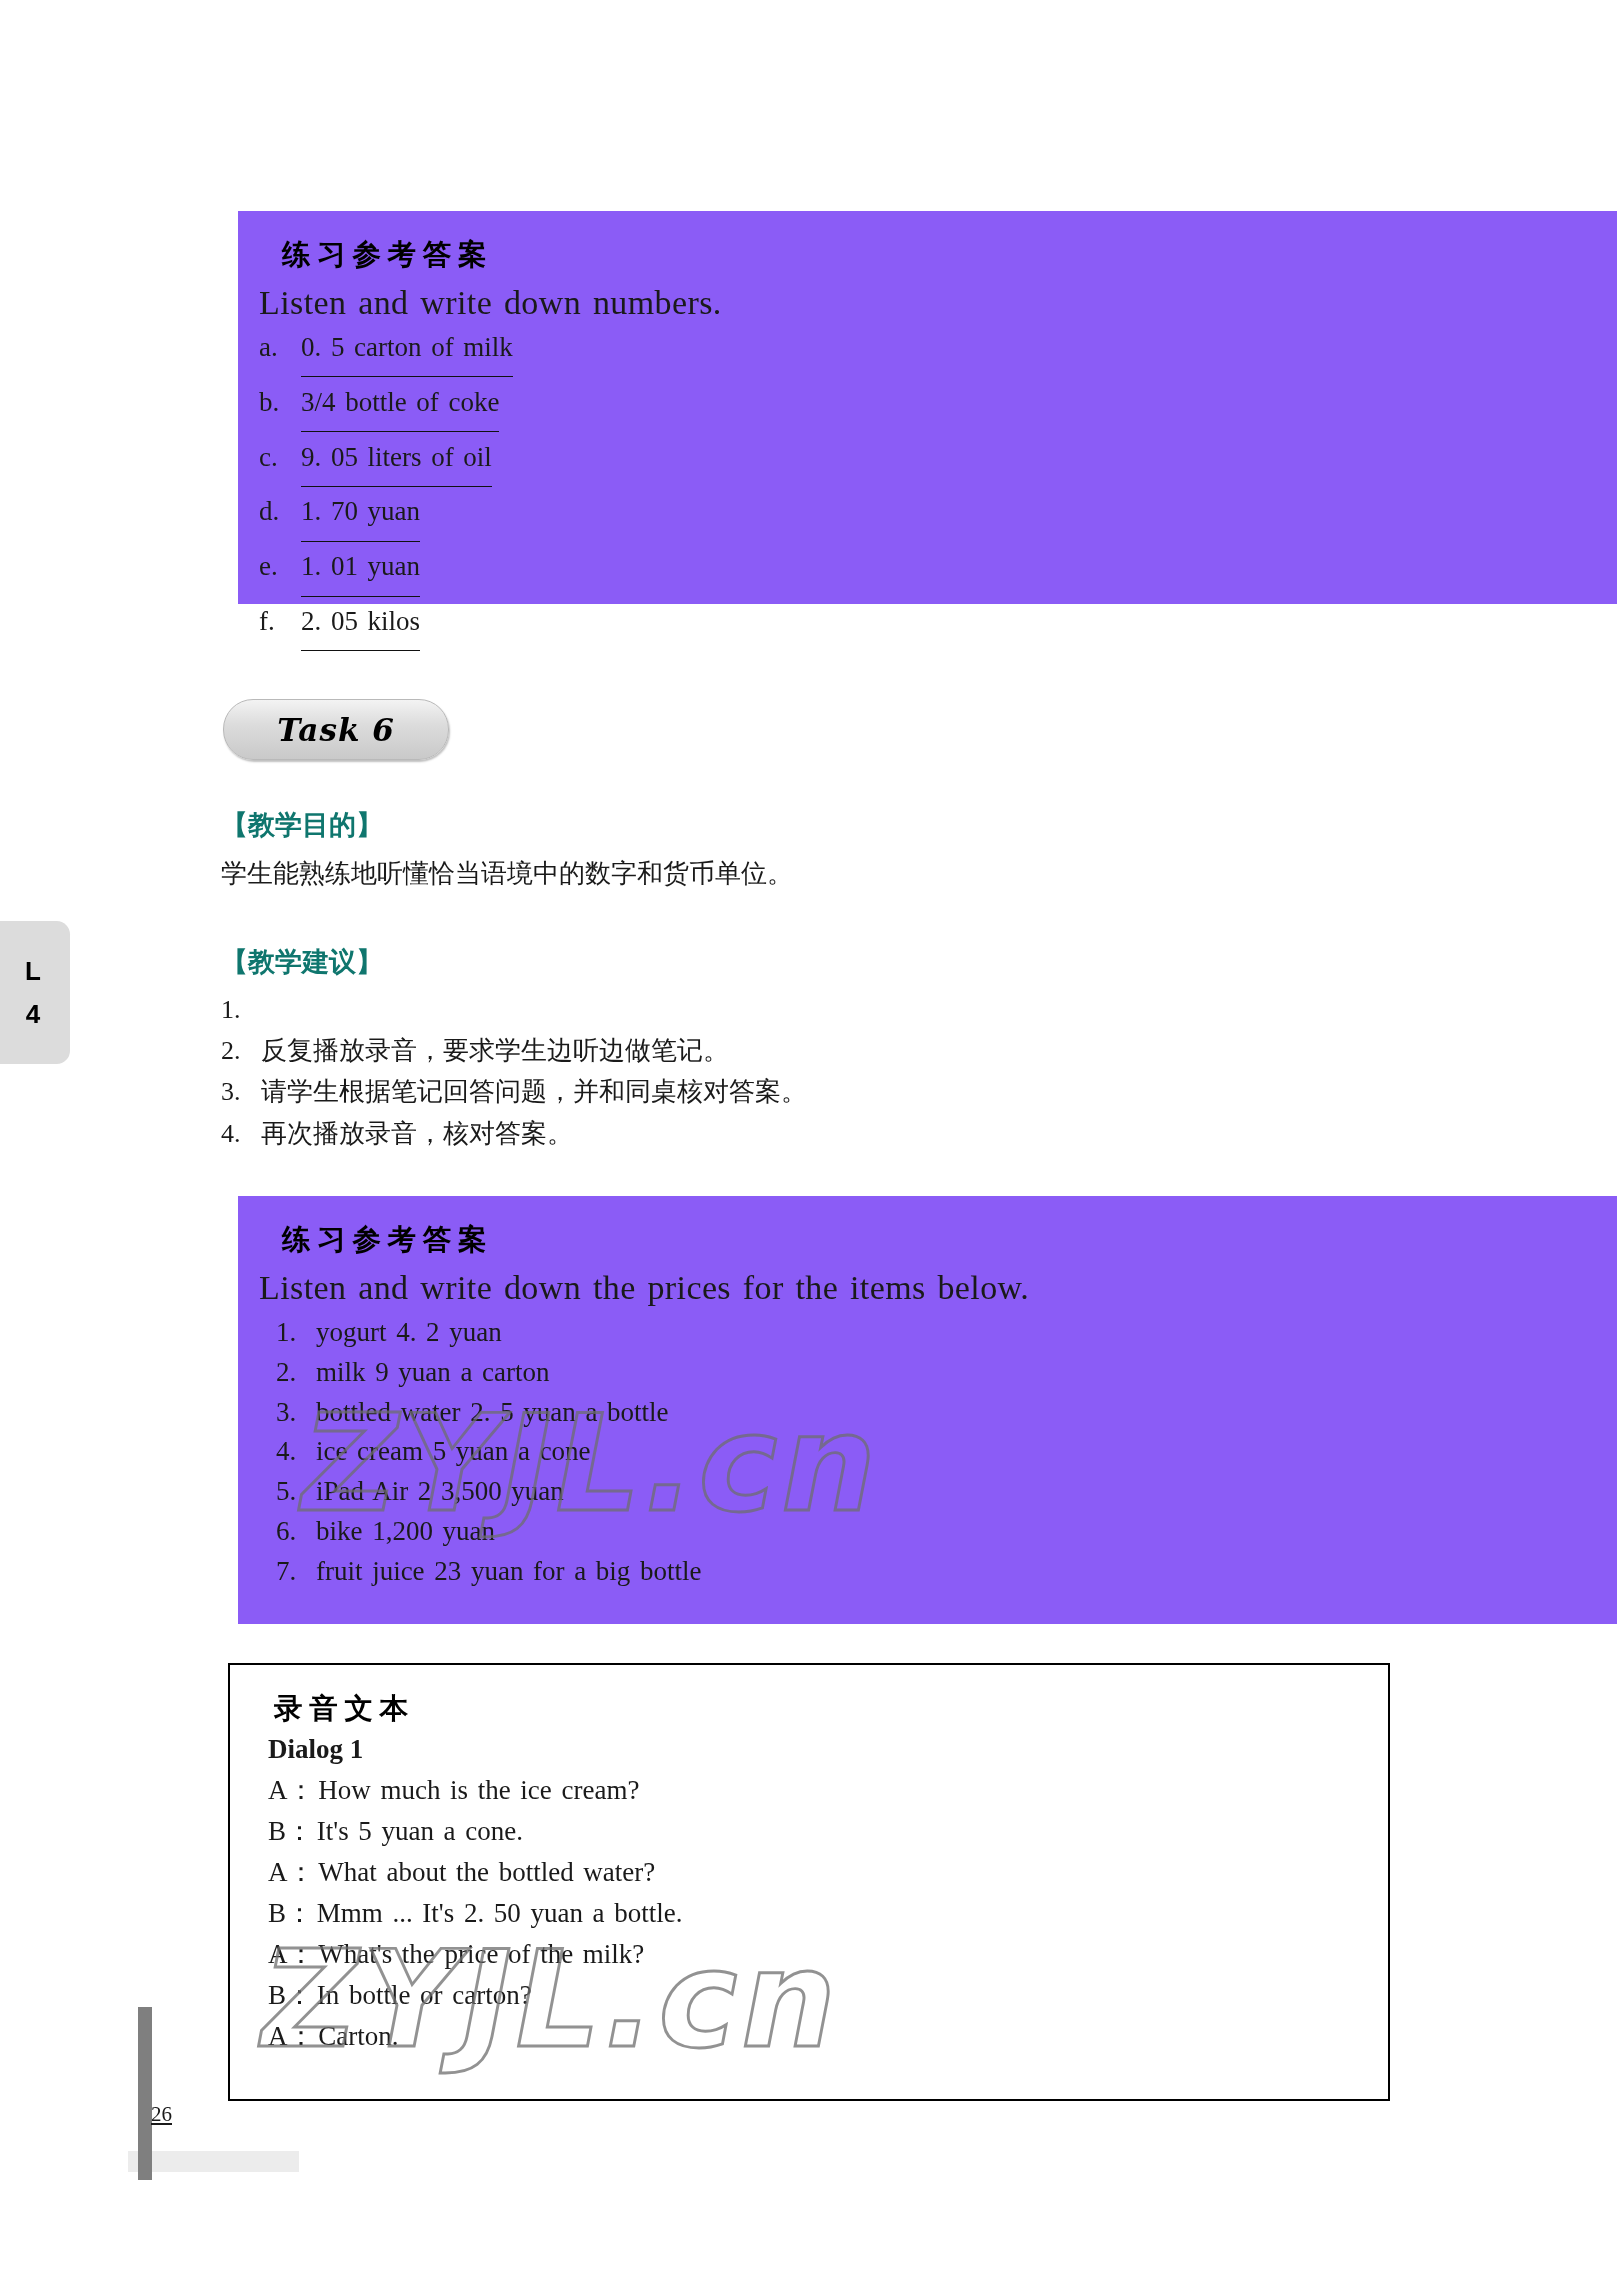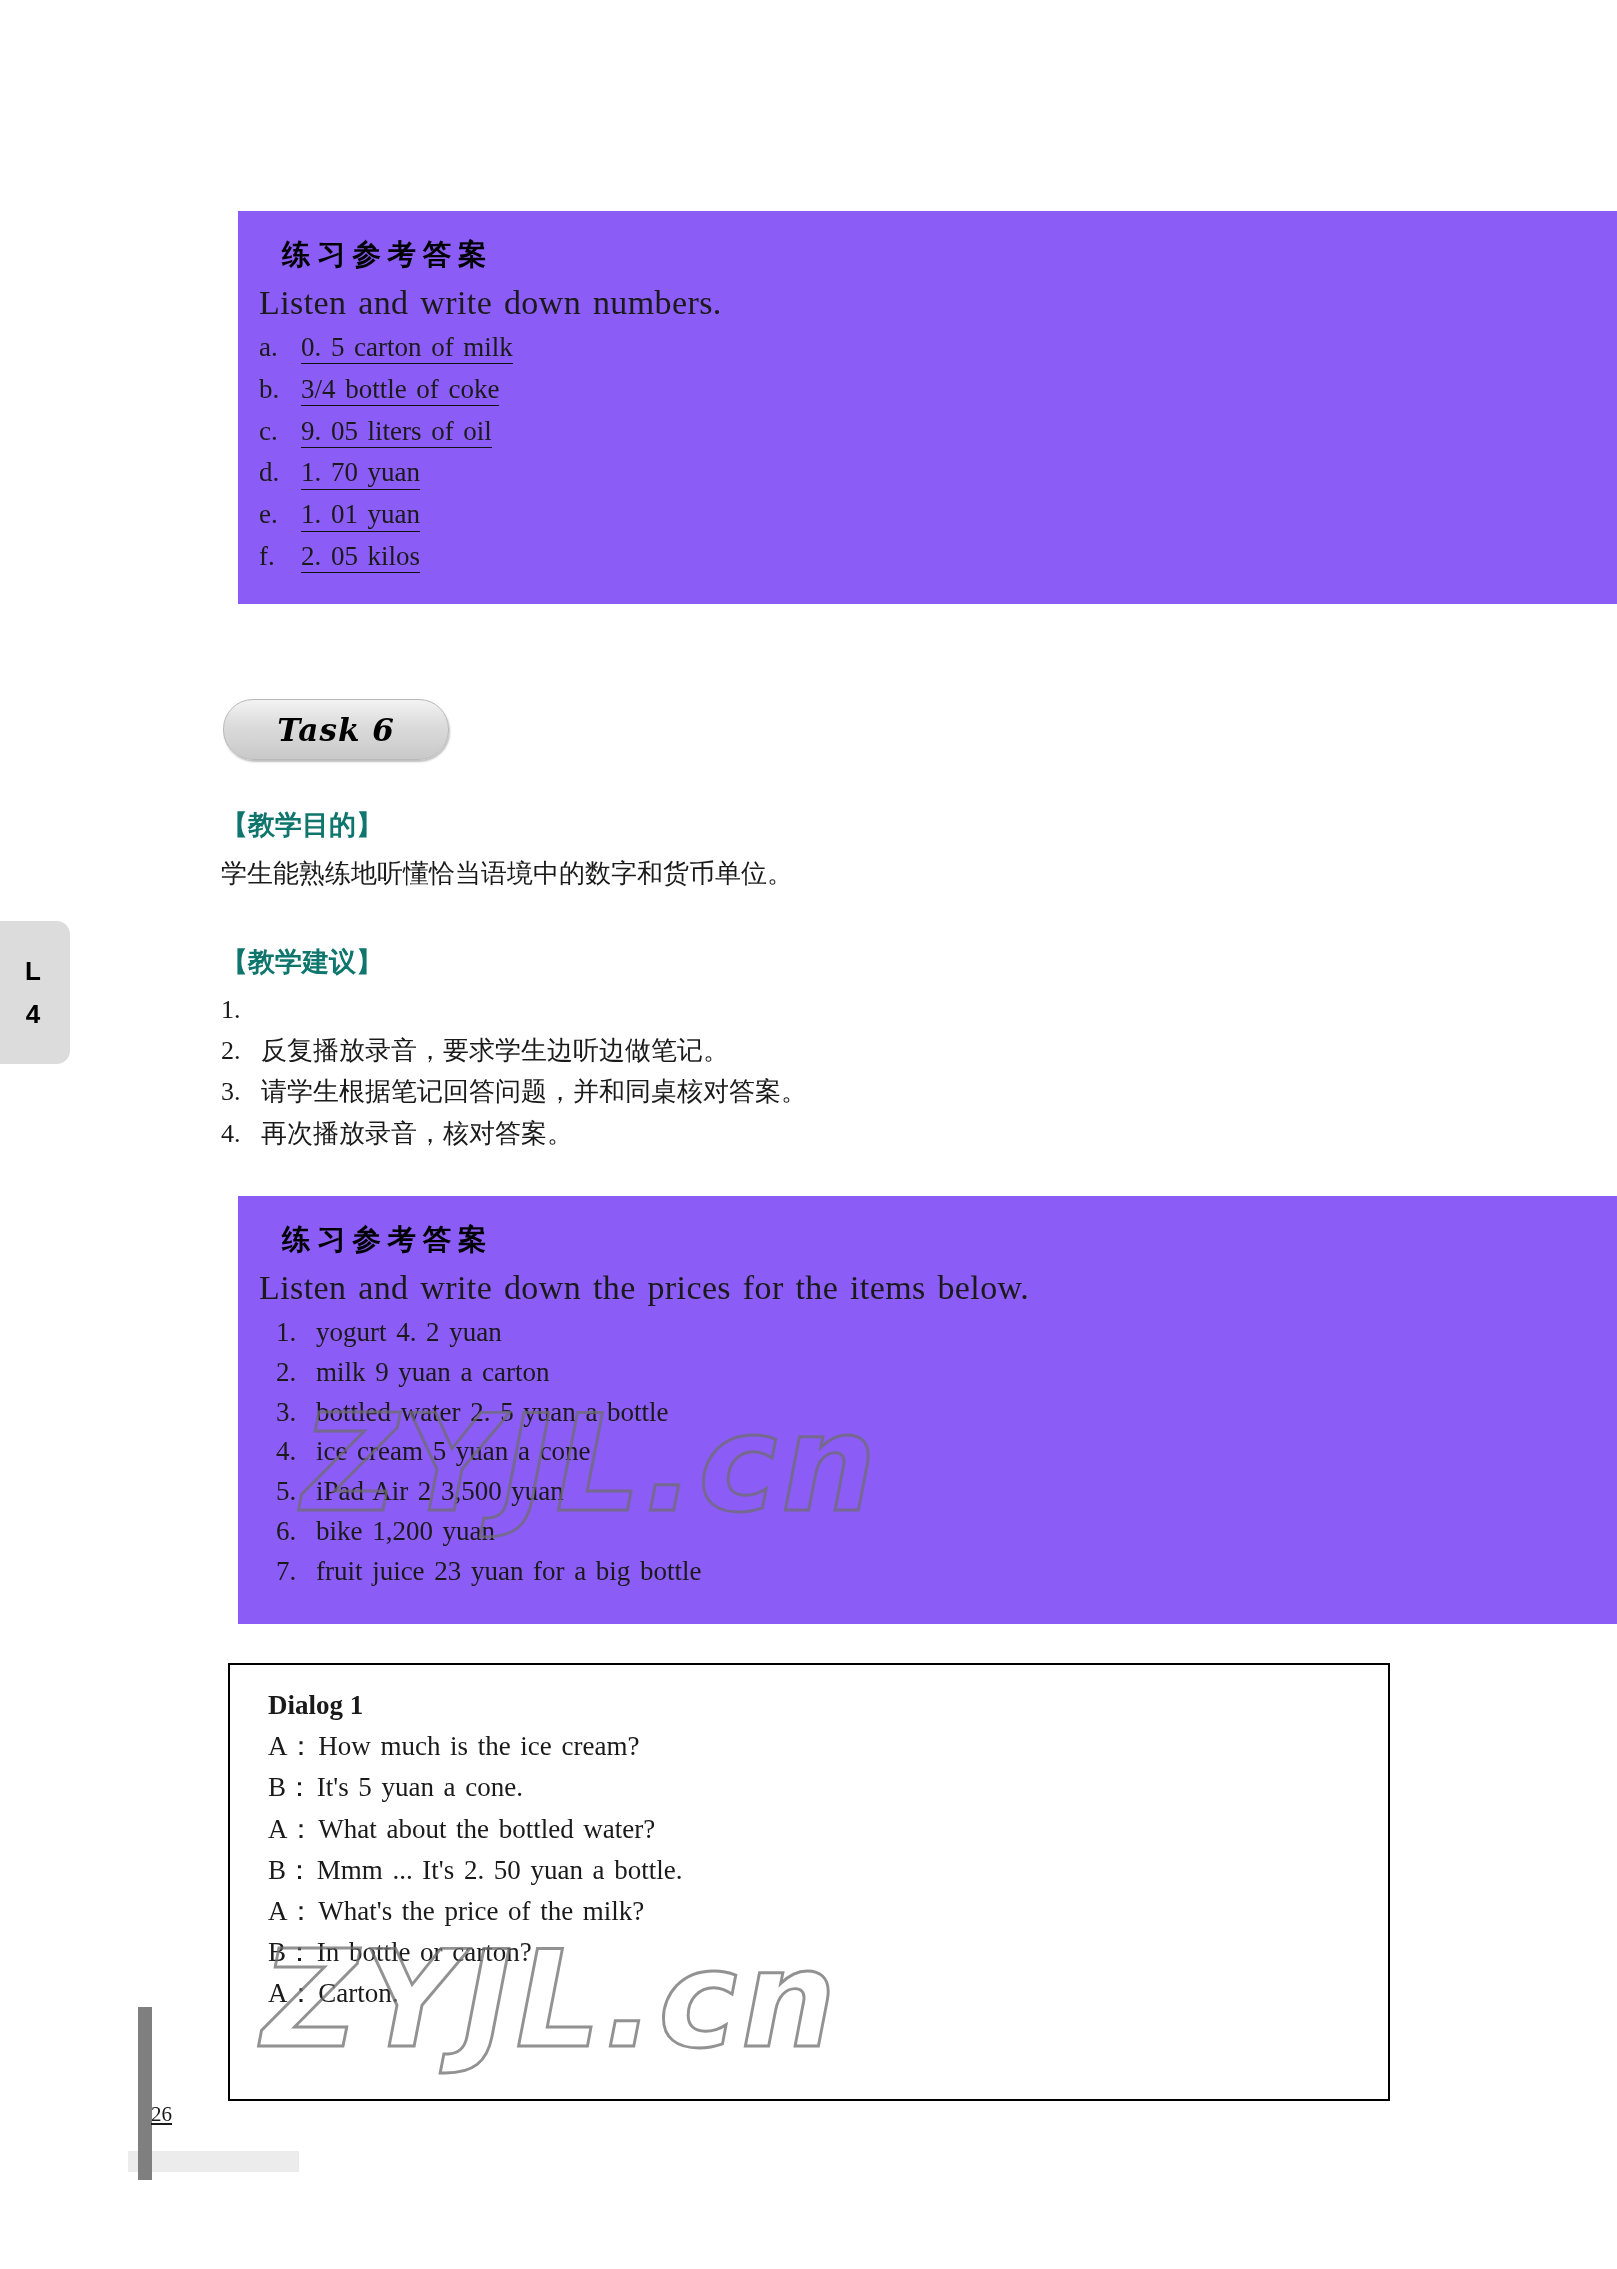"0. 5 carton of milk" .ans-list .blank { padding-bottom: 1px -> 14px }
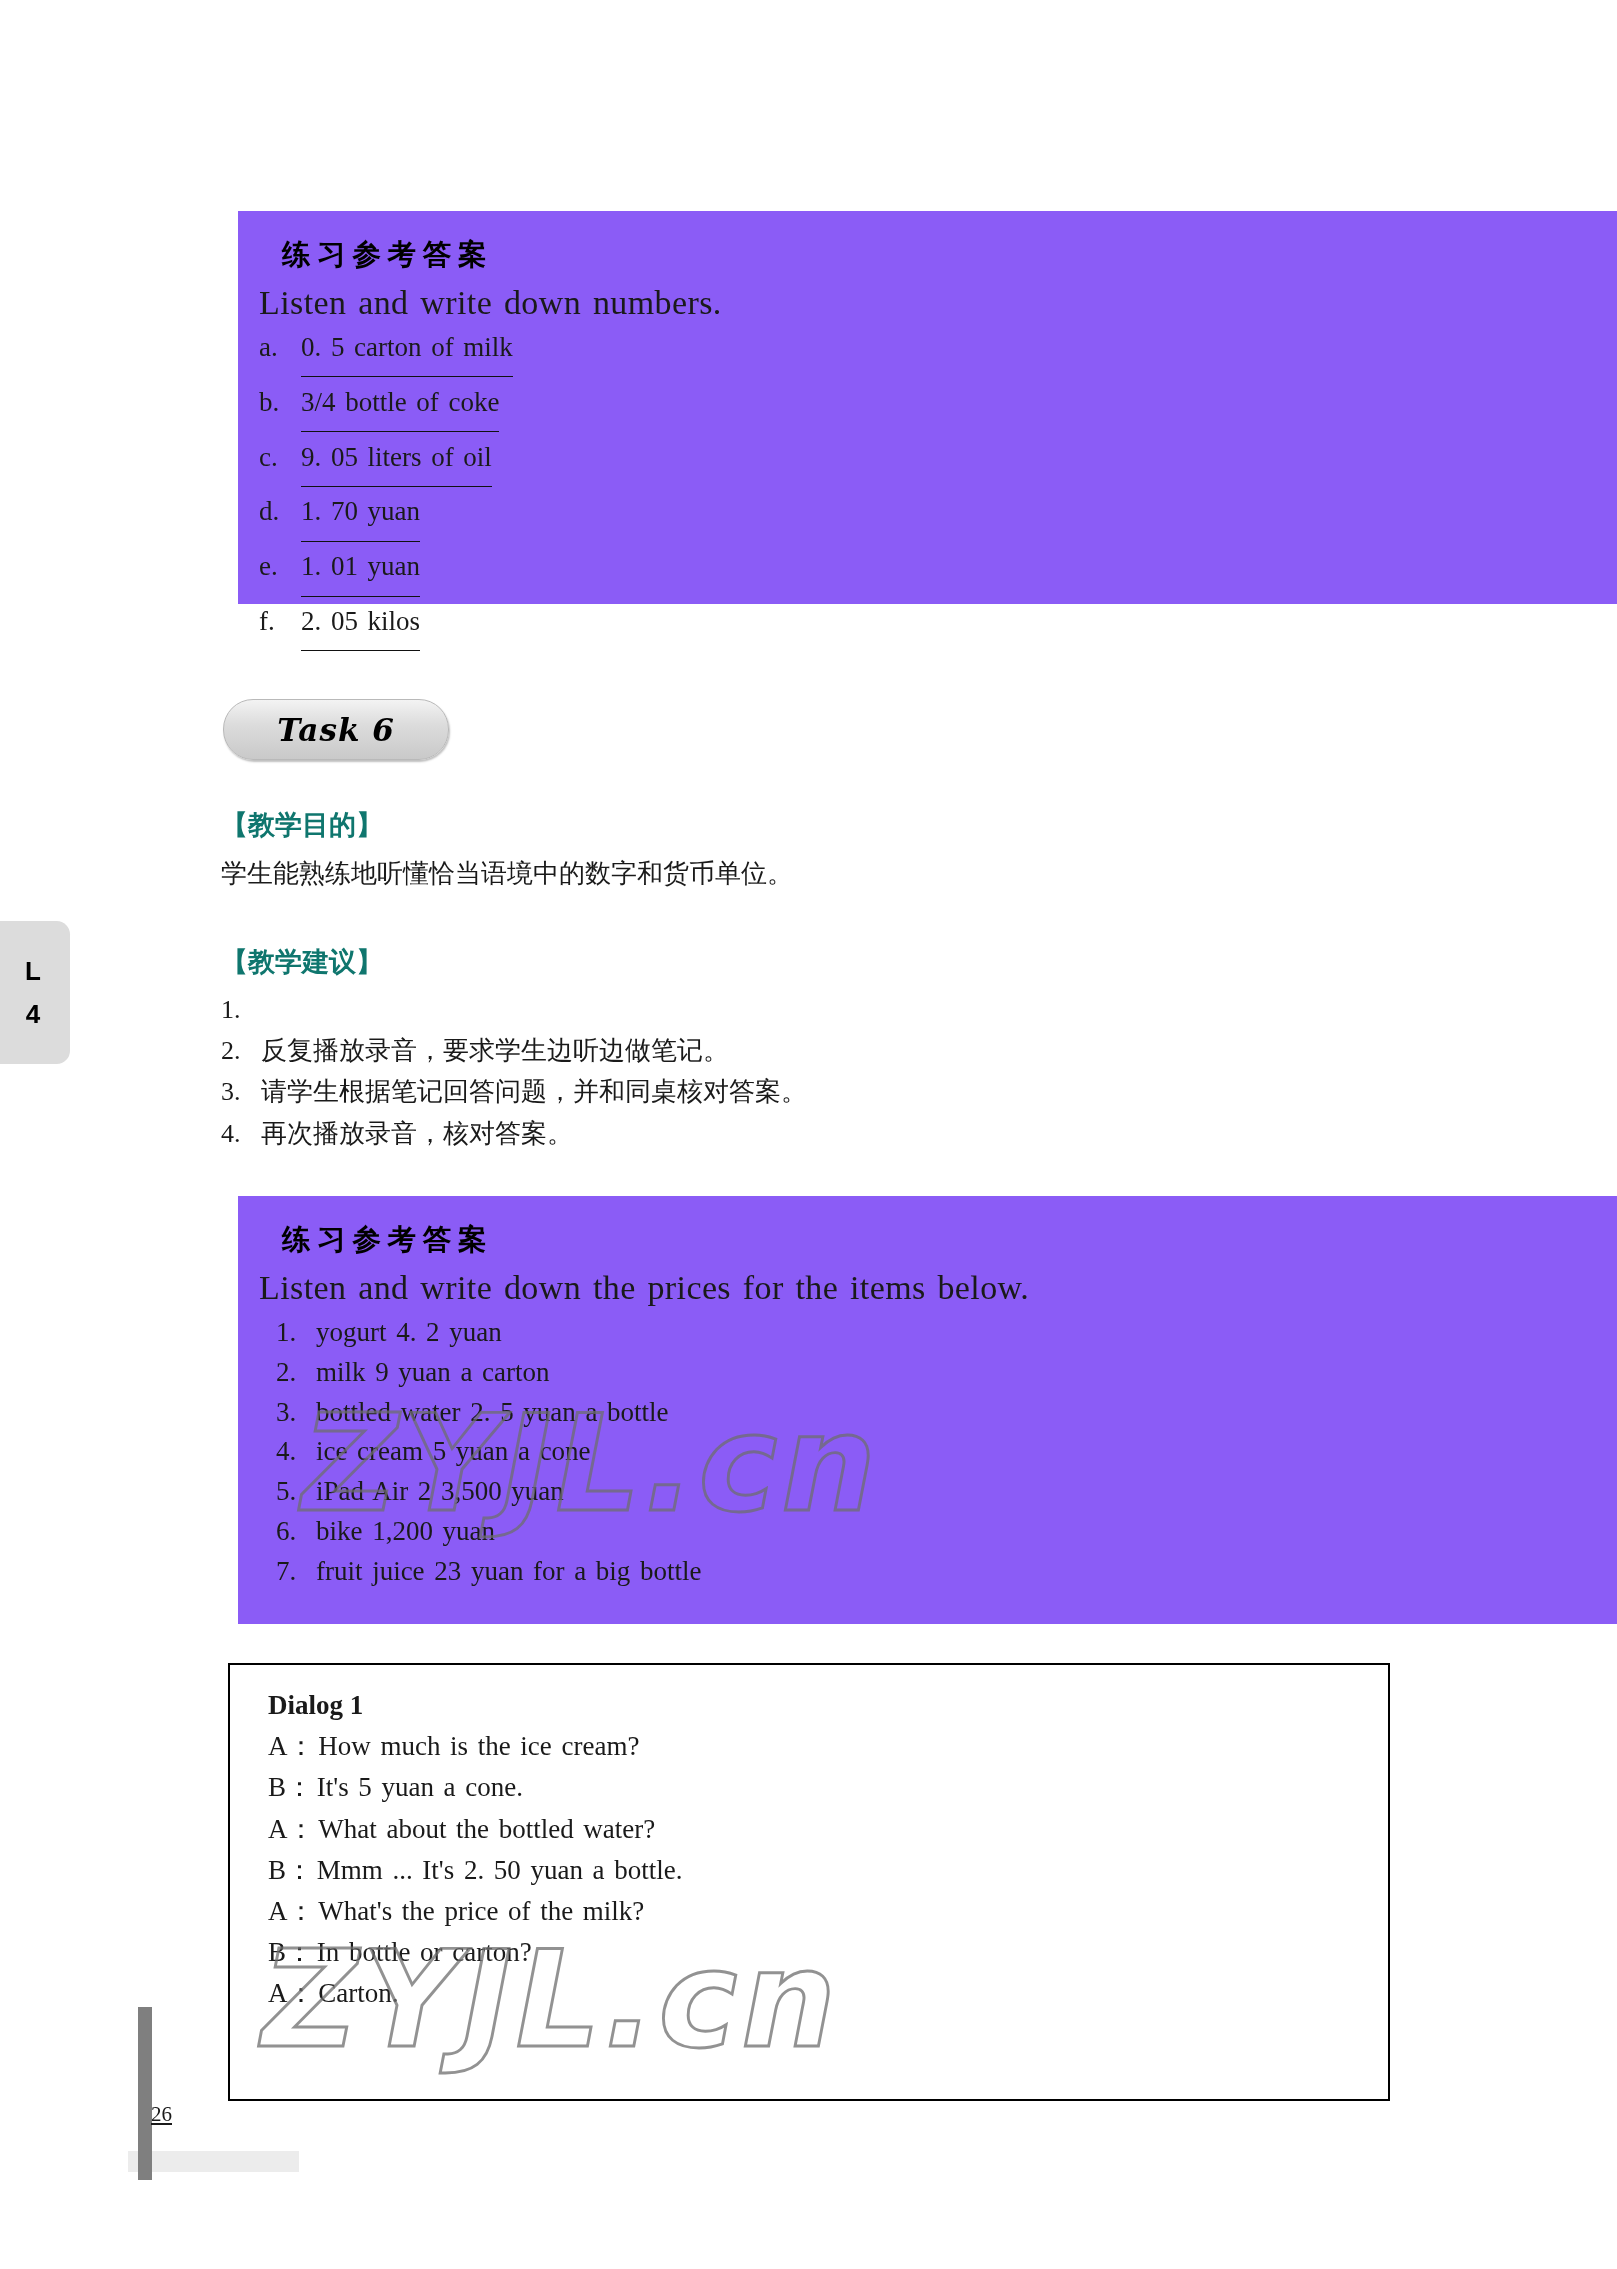"录音文本" div.box-heading { html: none -> <div>录音文本</div> }
